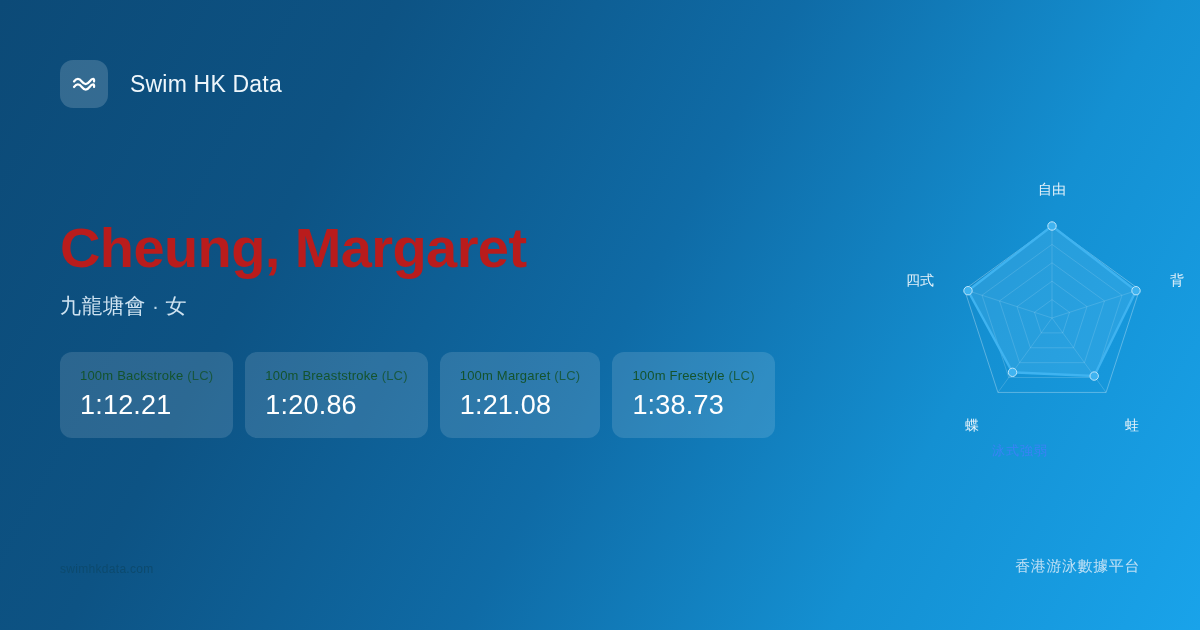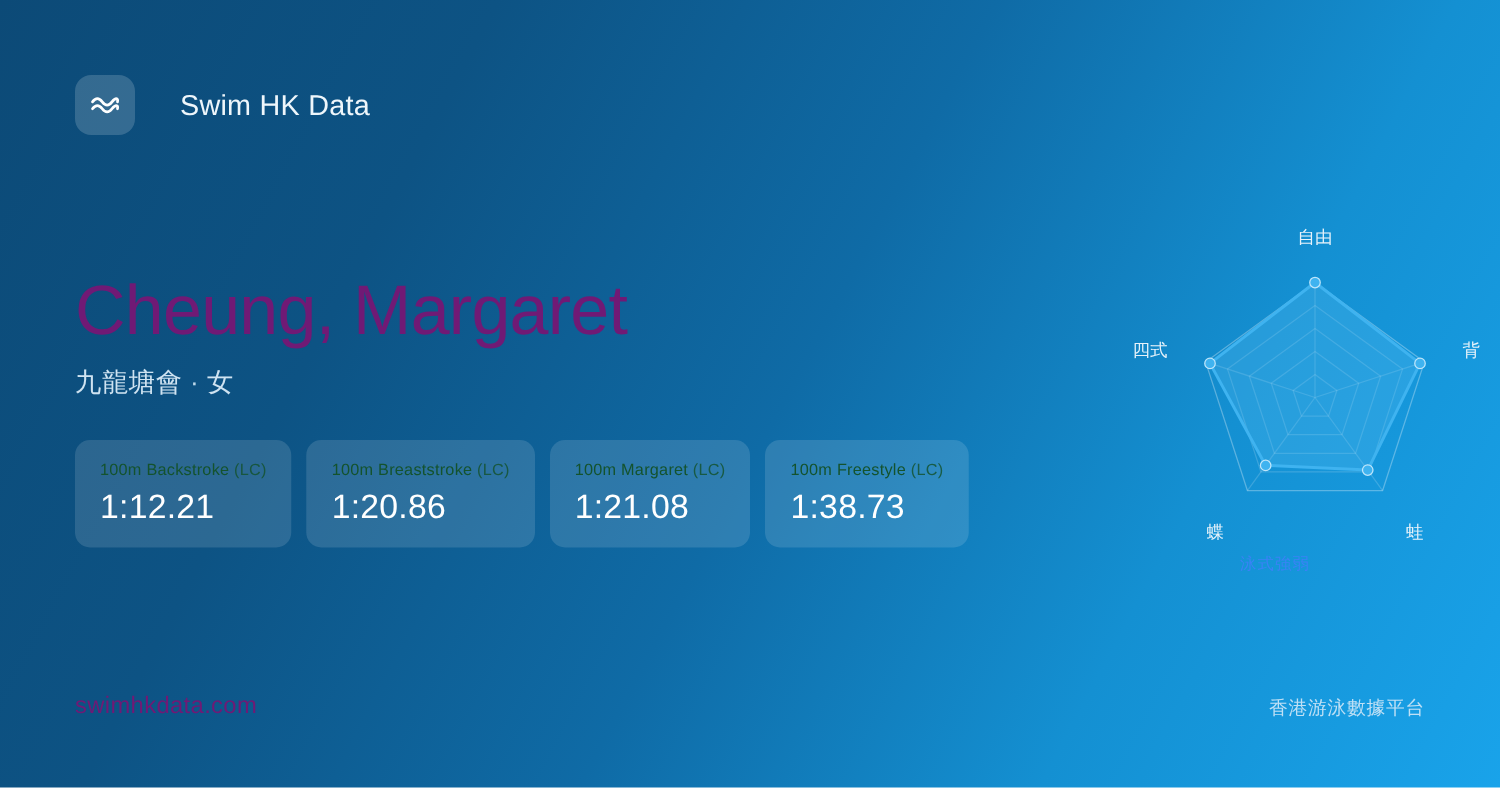"Swim HK Data" .brand { gap: 36px -> 22px }
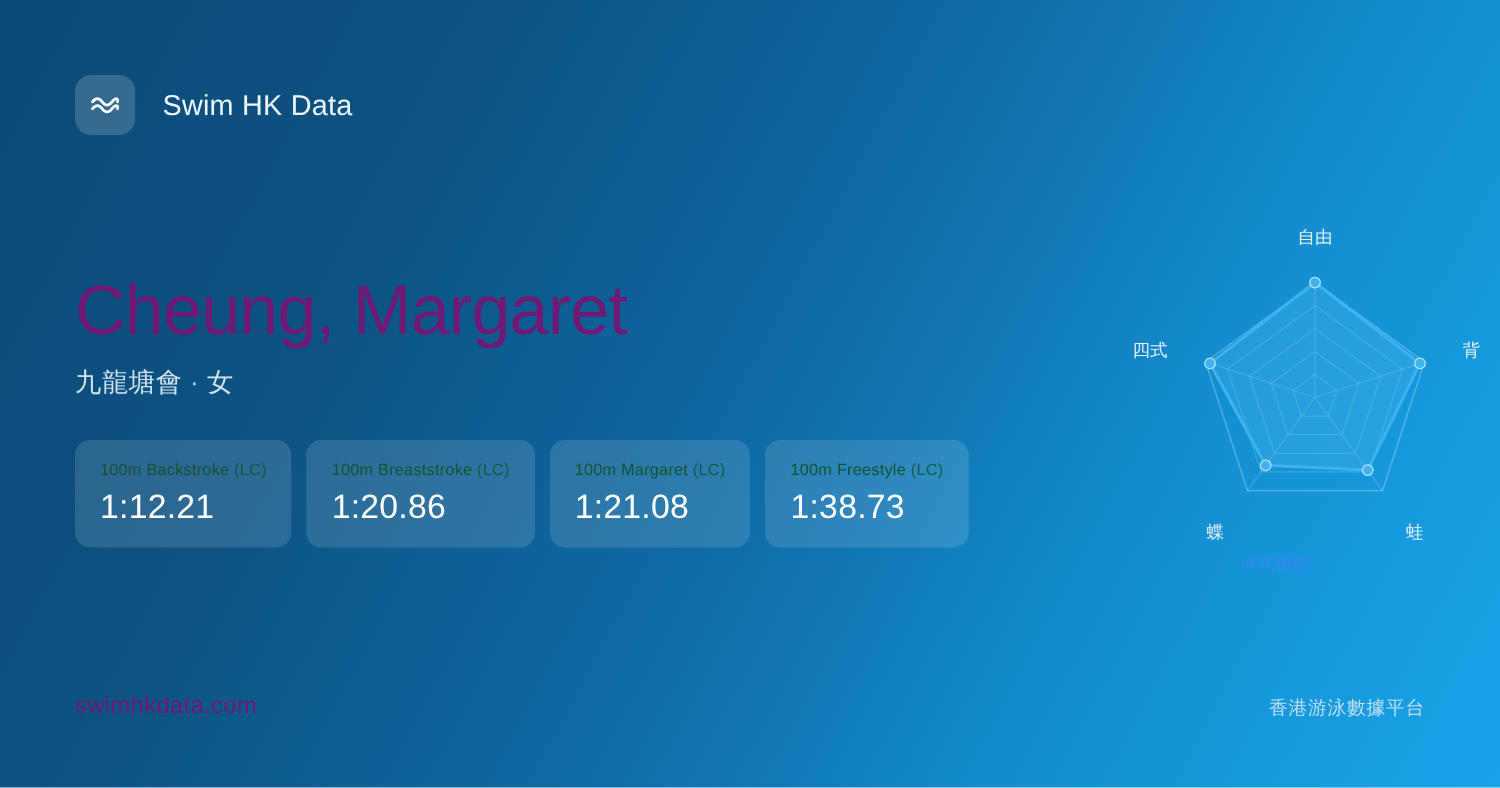"Cheung, Margaret" .athlete-name { color: #701a75 -> #b91c1c; font-weight: 400 -> 700 }
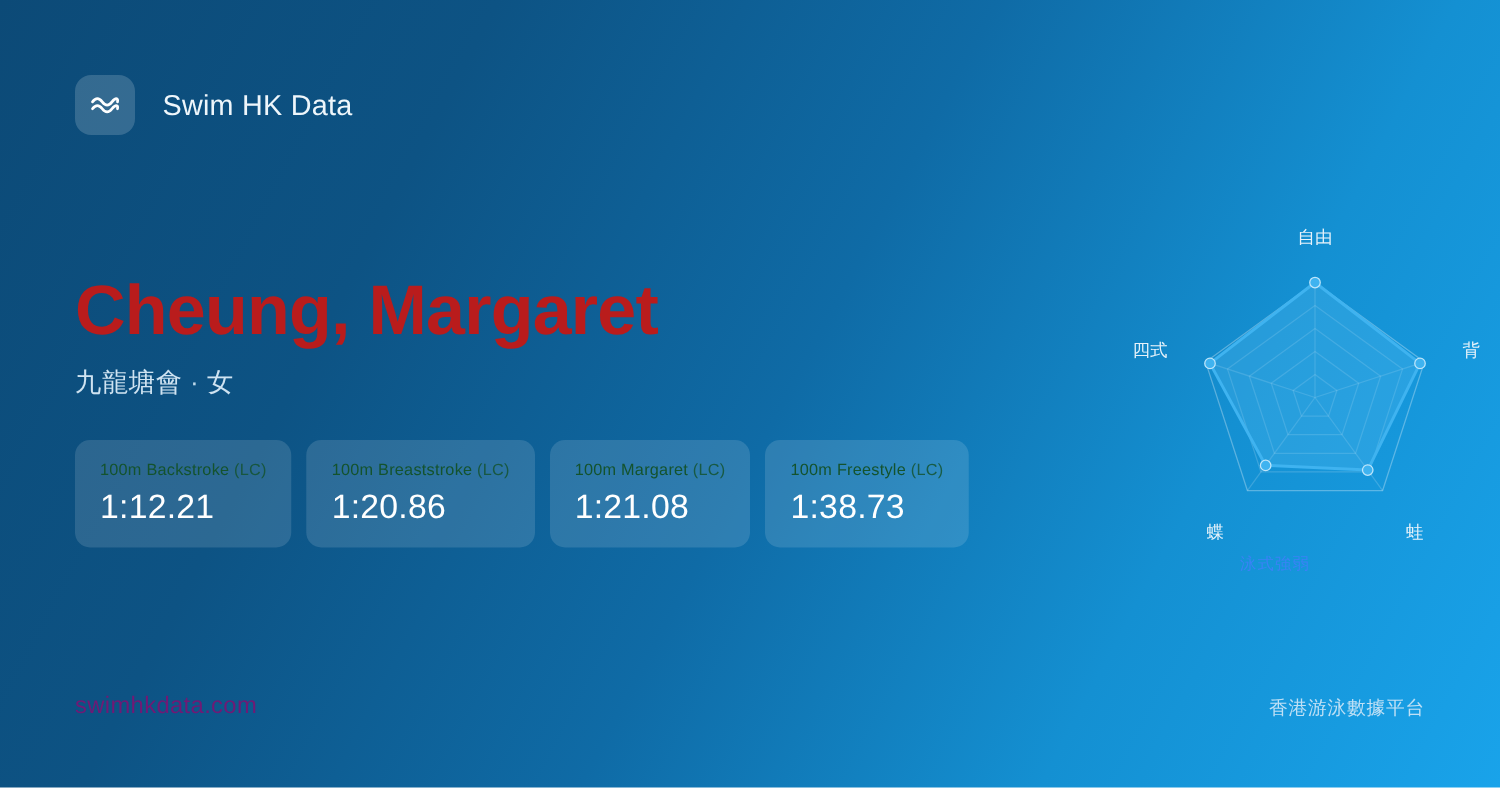"swimhkdata.com" .footer-left { color: #701a75 -> #0c4a6e; font-size: 19px -> 12px }
